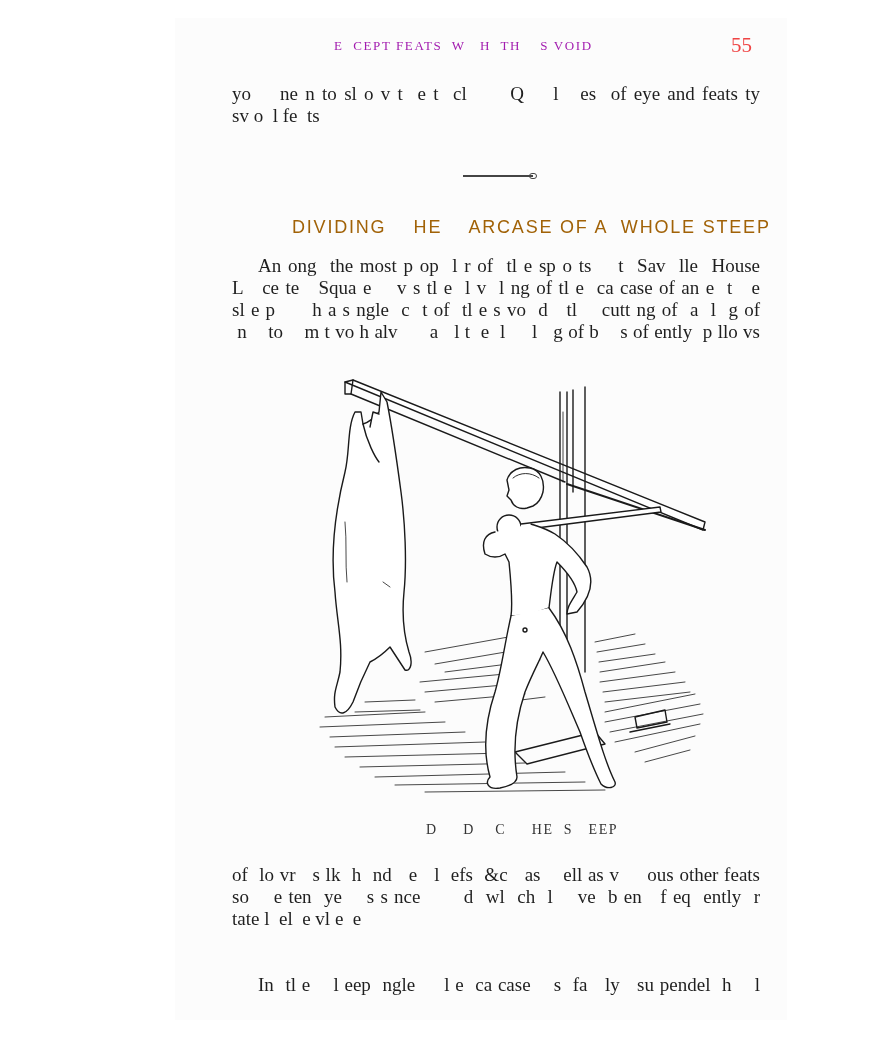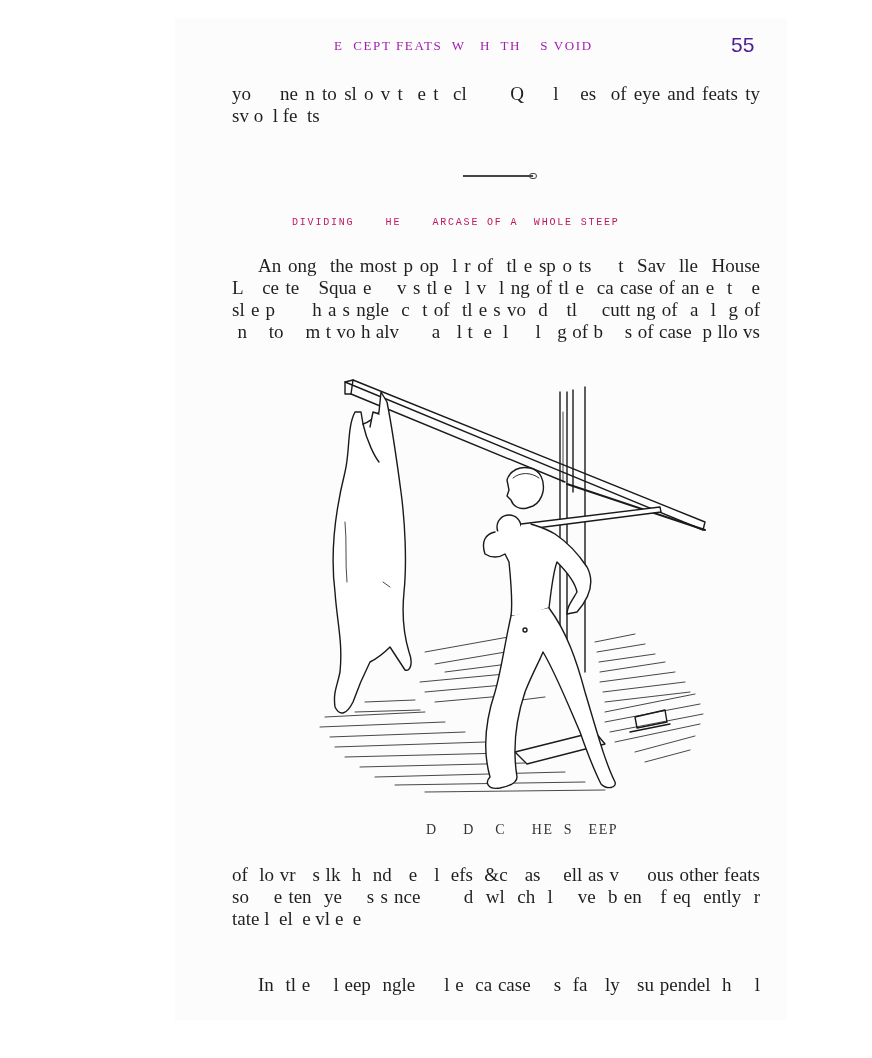"55" .page-number { color: #4c1d95 -> #ef4444; font-family: Liberation Sans, sans-serif -> Liberation Serif, serif }
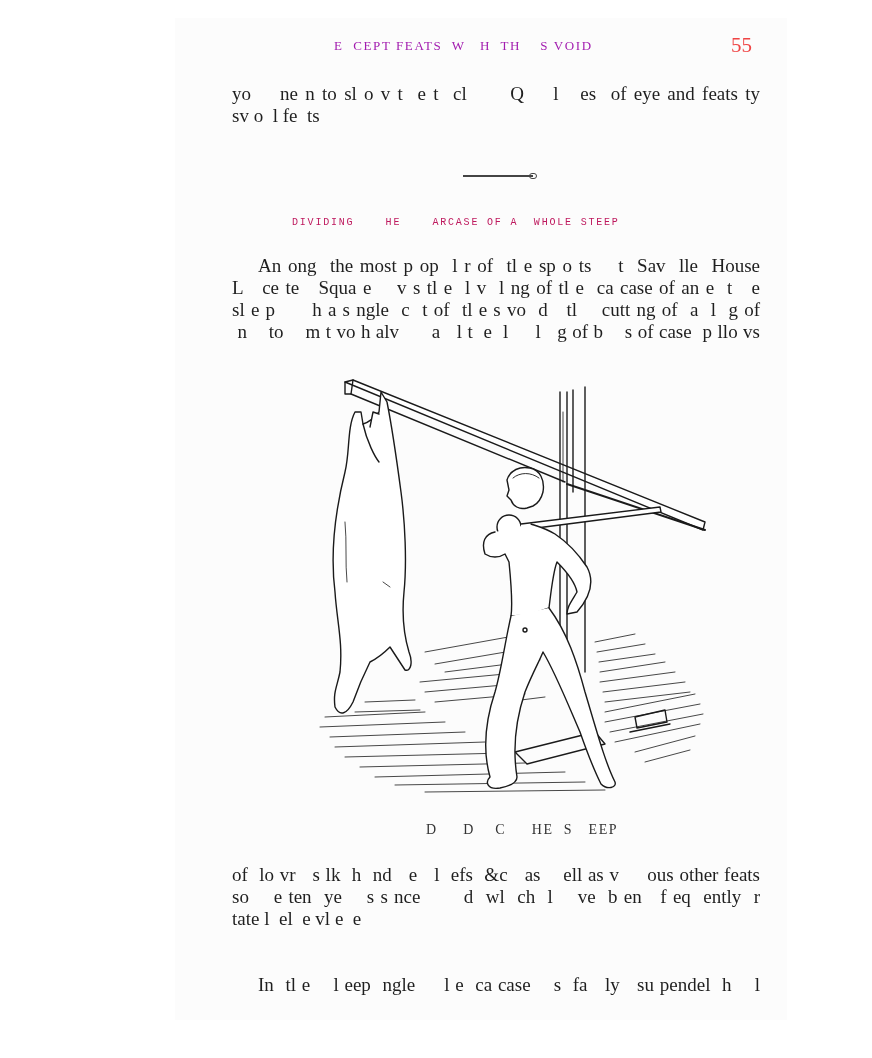"DIVIDING HE ARCASE OF A" .section-heading { color: #be185d -> #a16207; font-family: Liberation Mono, monospace -> Liberation Sans, sans-serif; font-size: 10px -> 18px }
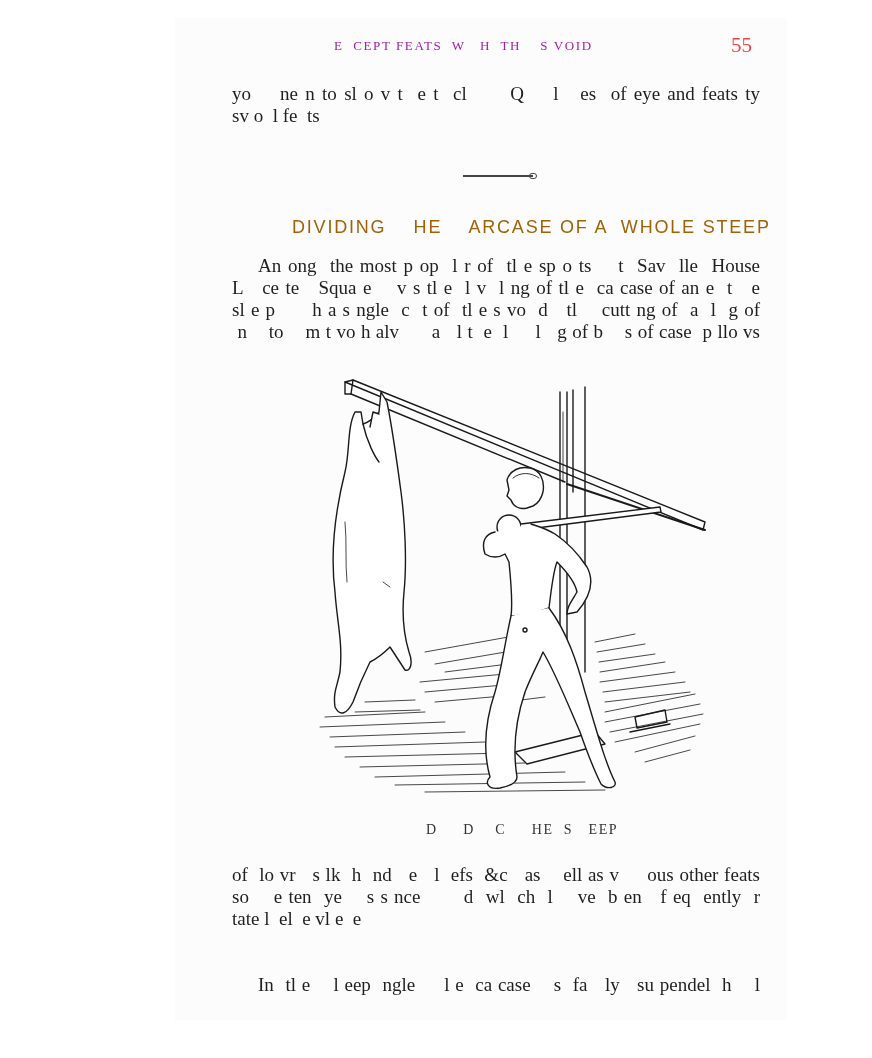"n to m t vo" span.line { text: case -> ently }
